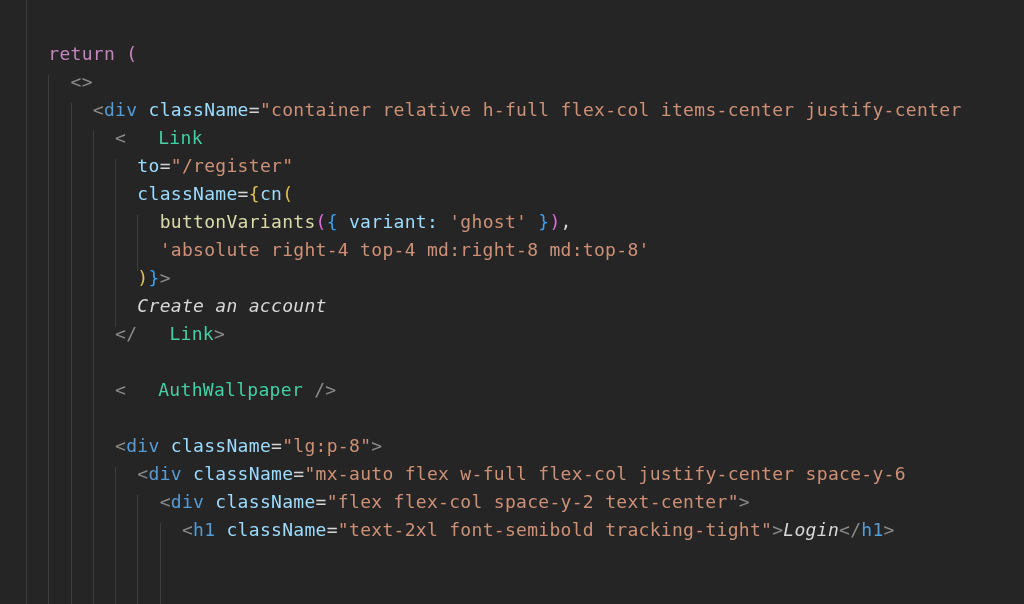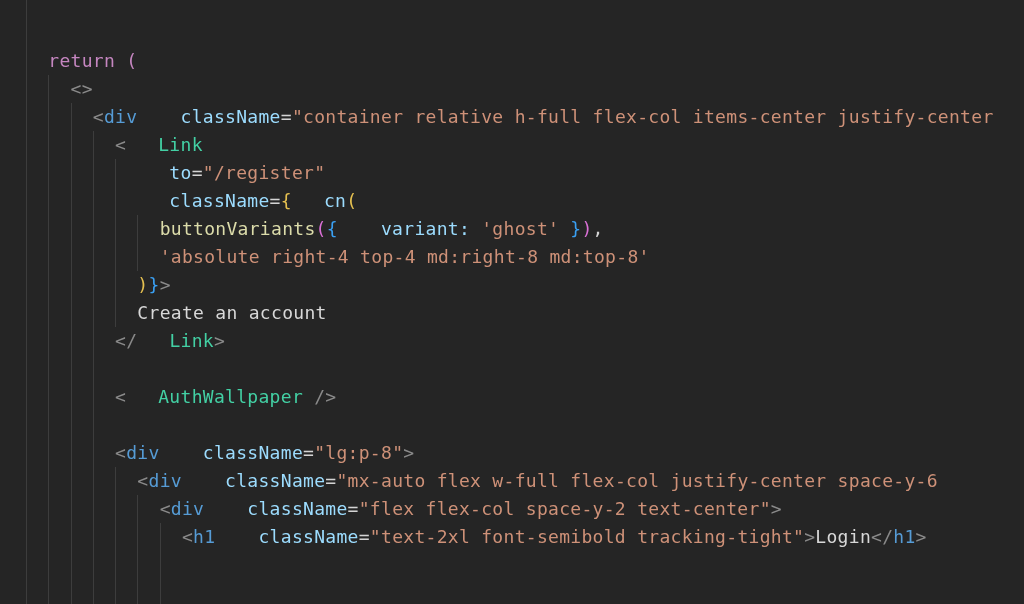"return (" .code { padding-top: 19px -> 12px }
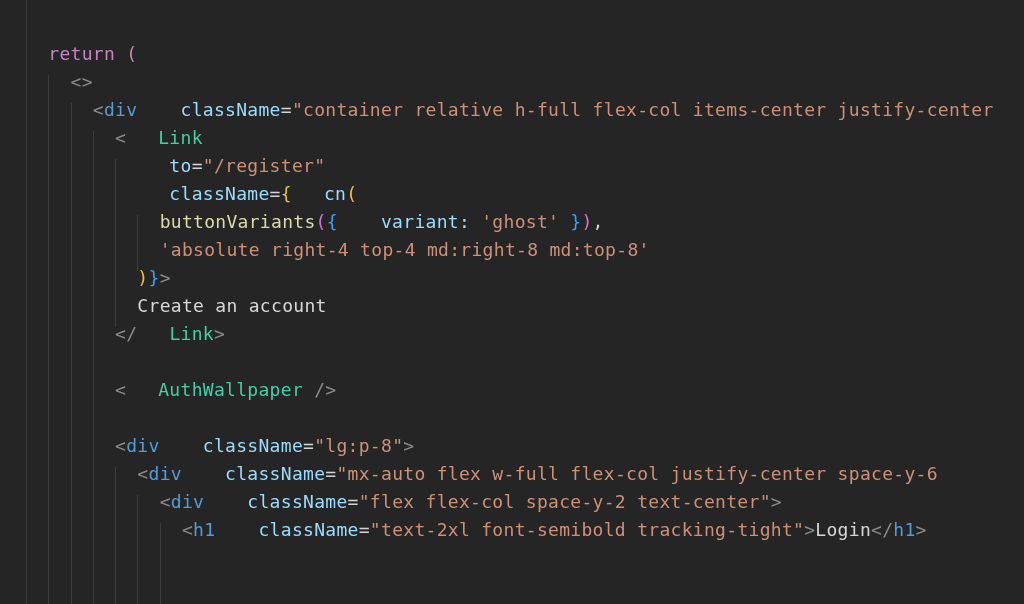"className" .tok-attr { margin-left: 32px -> none }
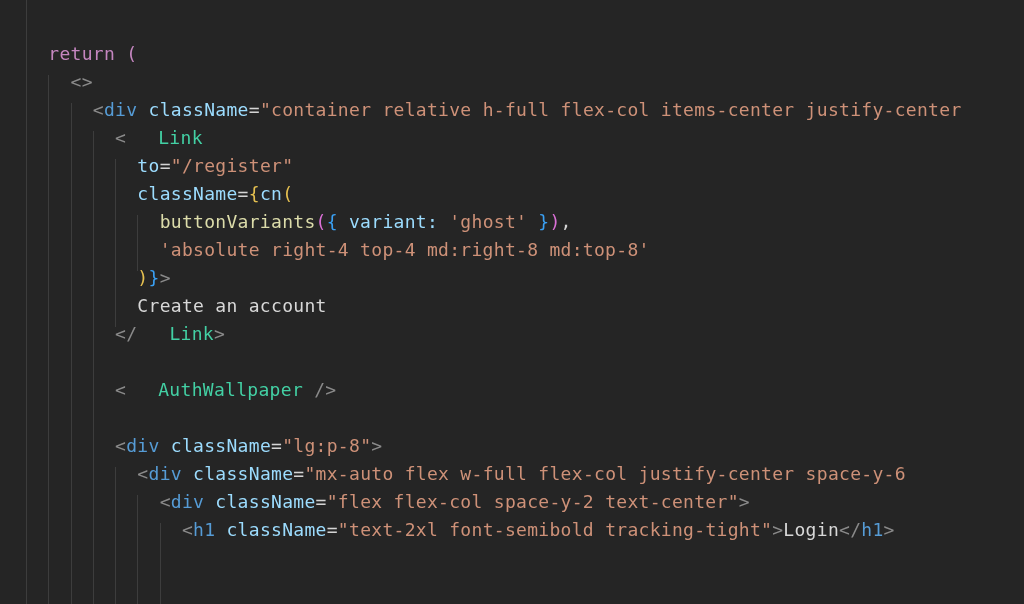"Create an account" .tok-text { font-style: none -> italic }
